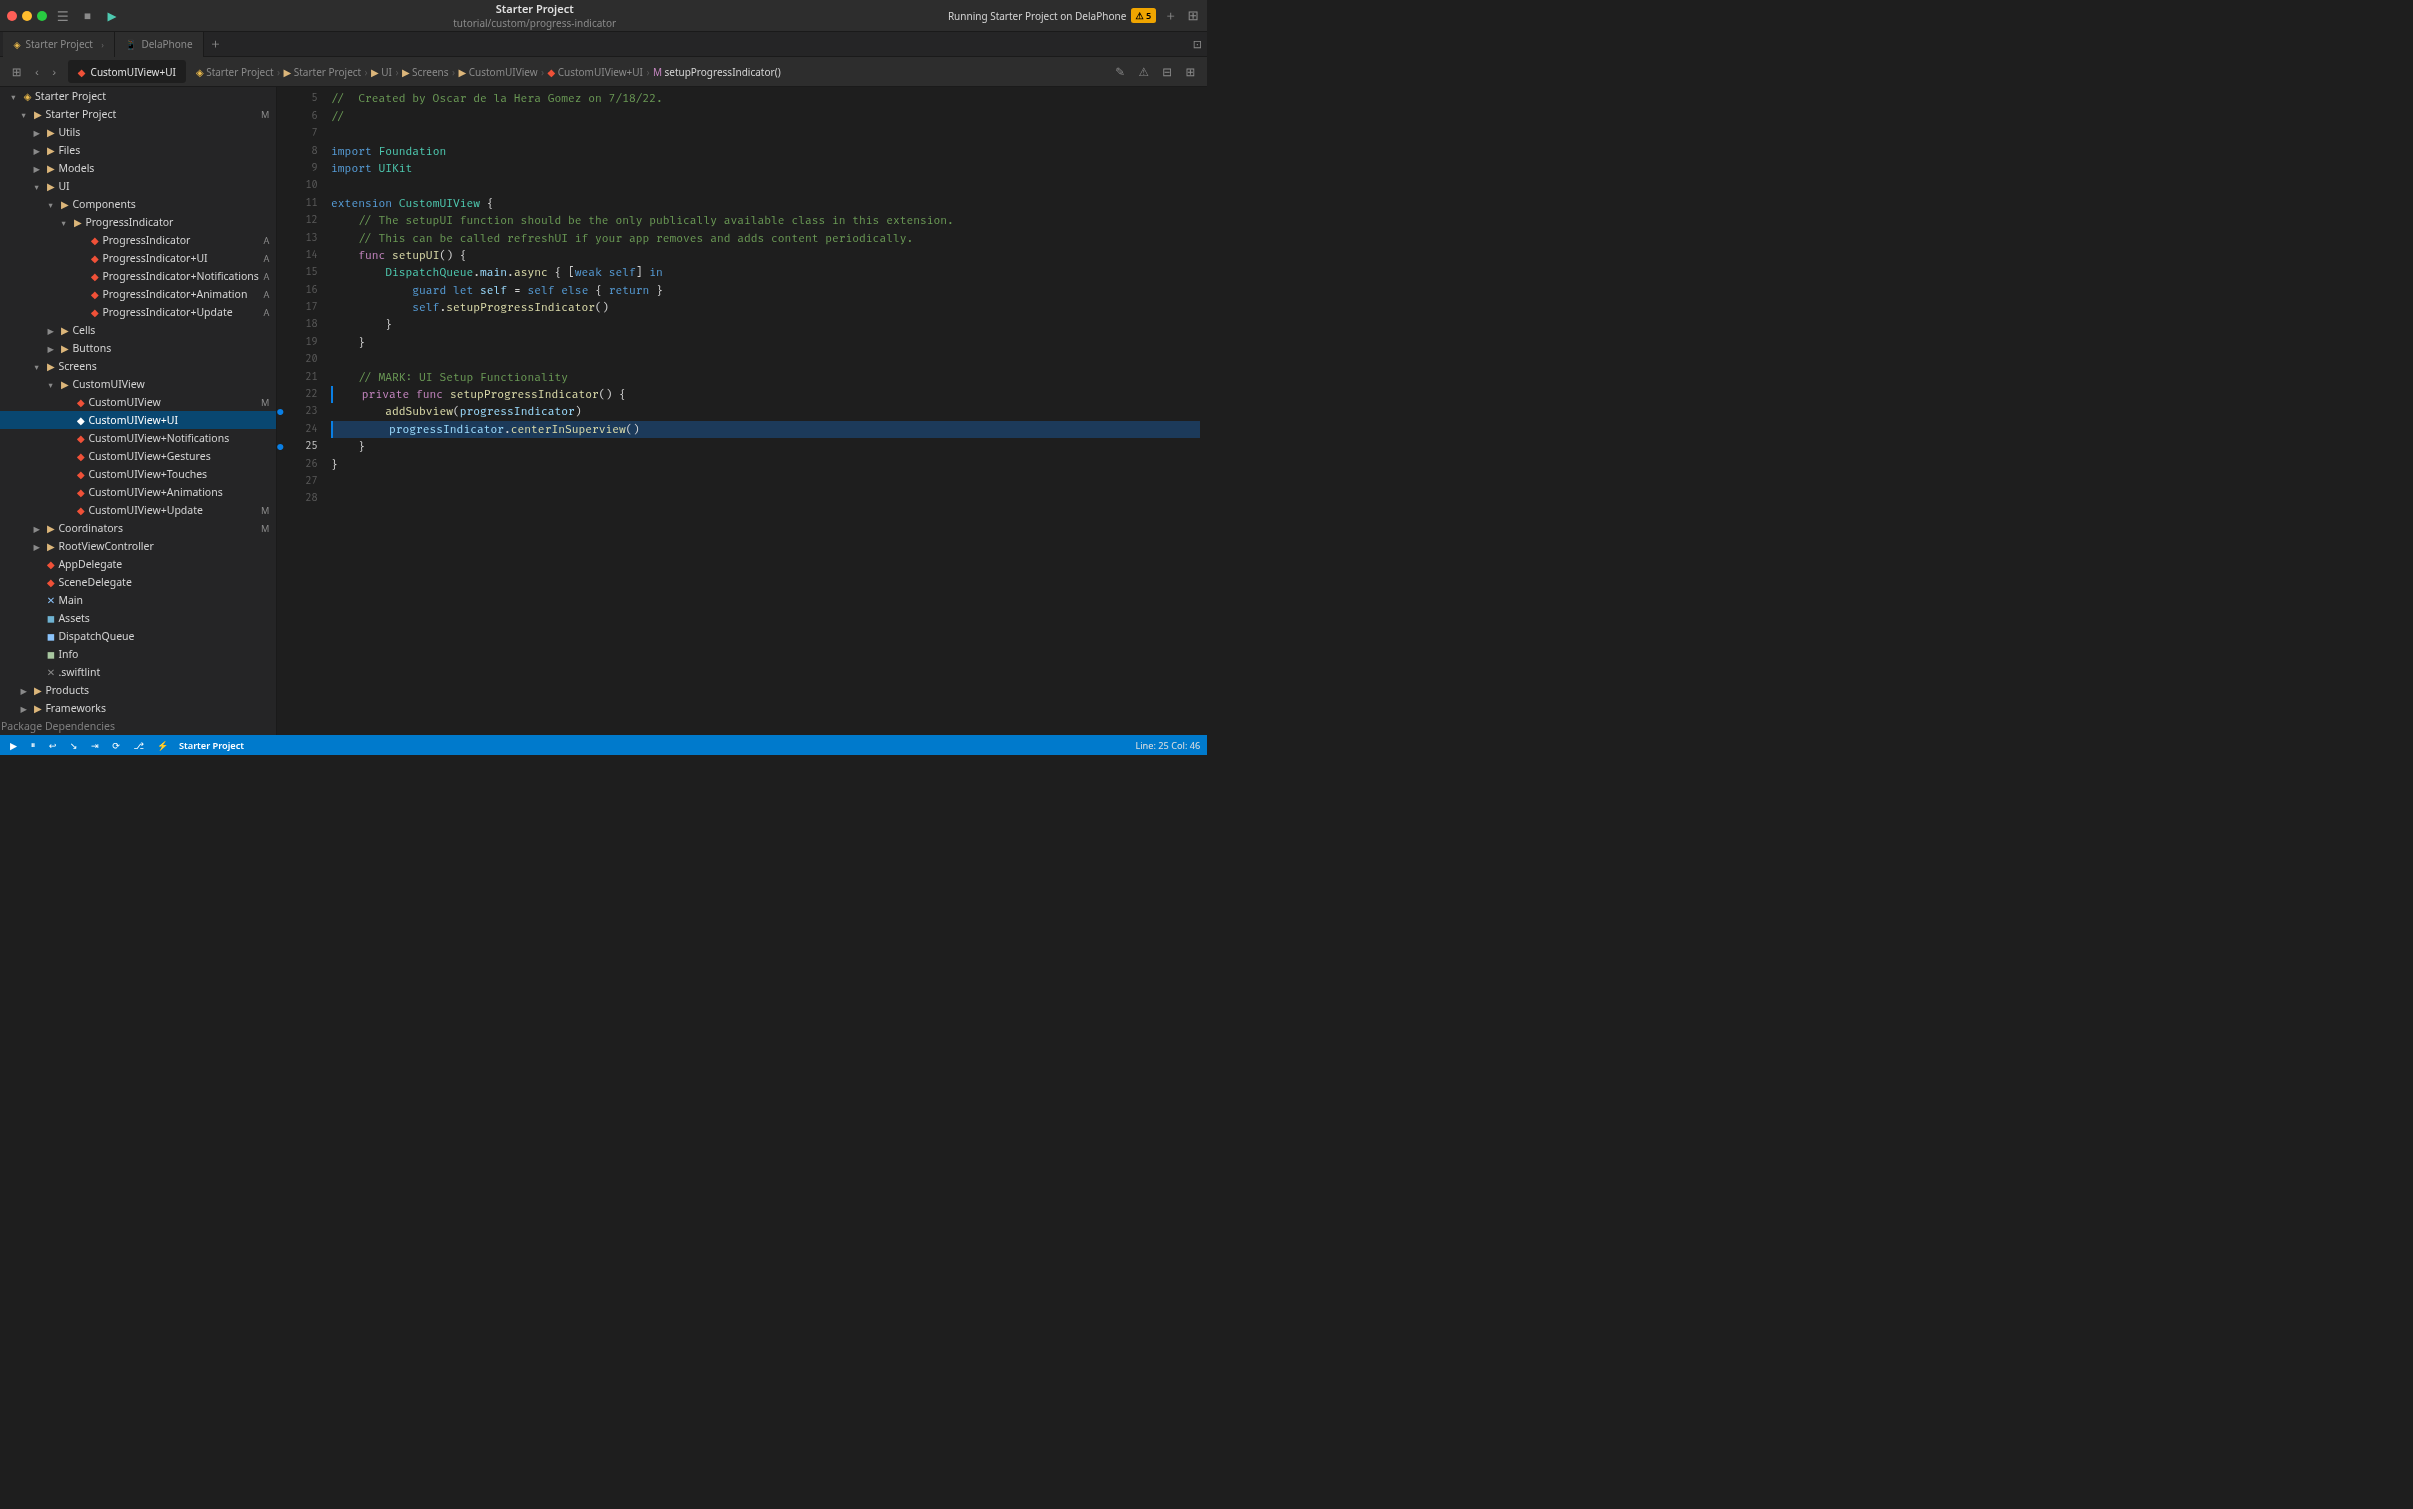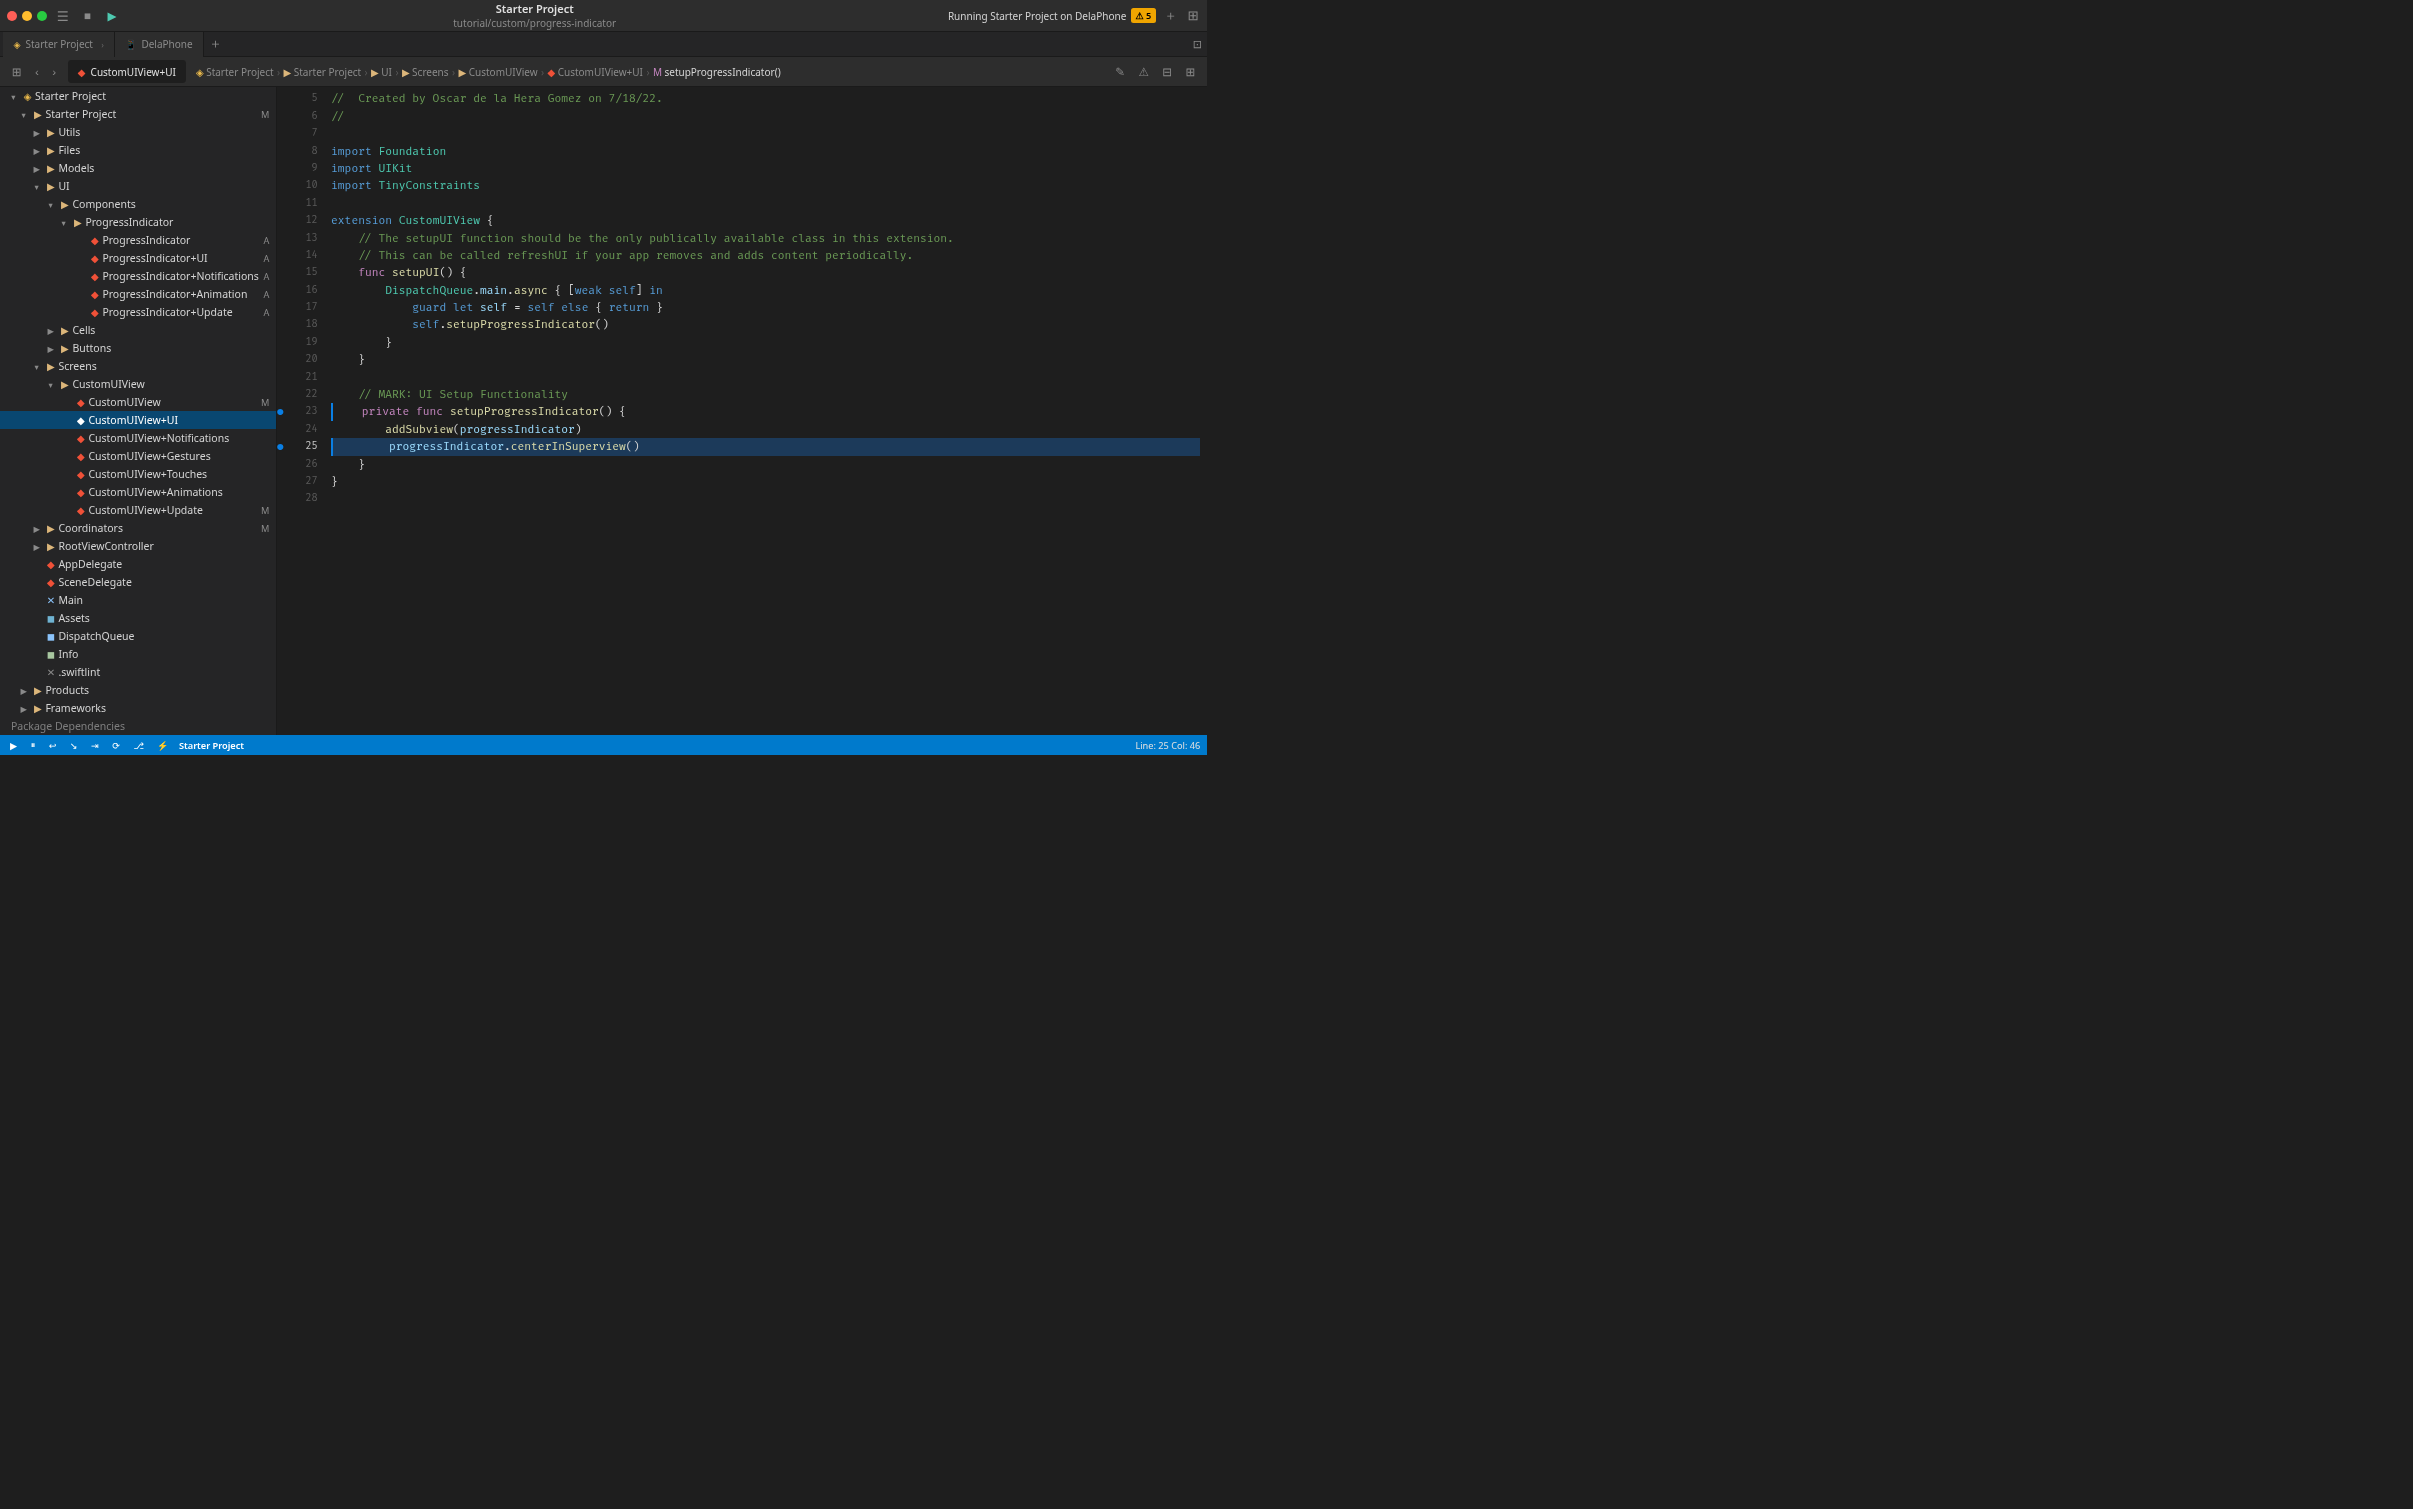"import TinyConstraints" span.code-line { html: <span><span>import</span> <span>TinyConstraints</span></span> -> none }
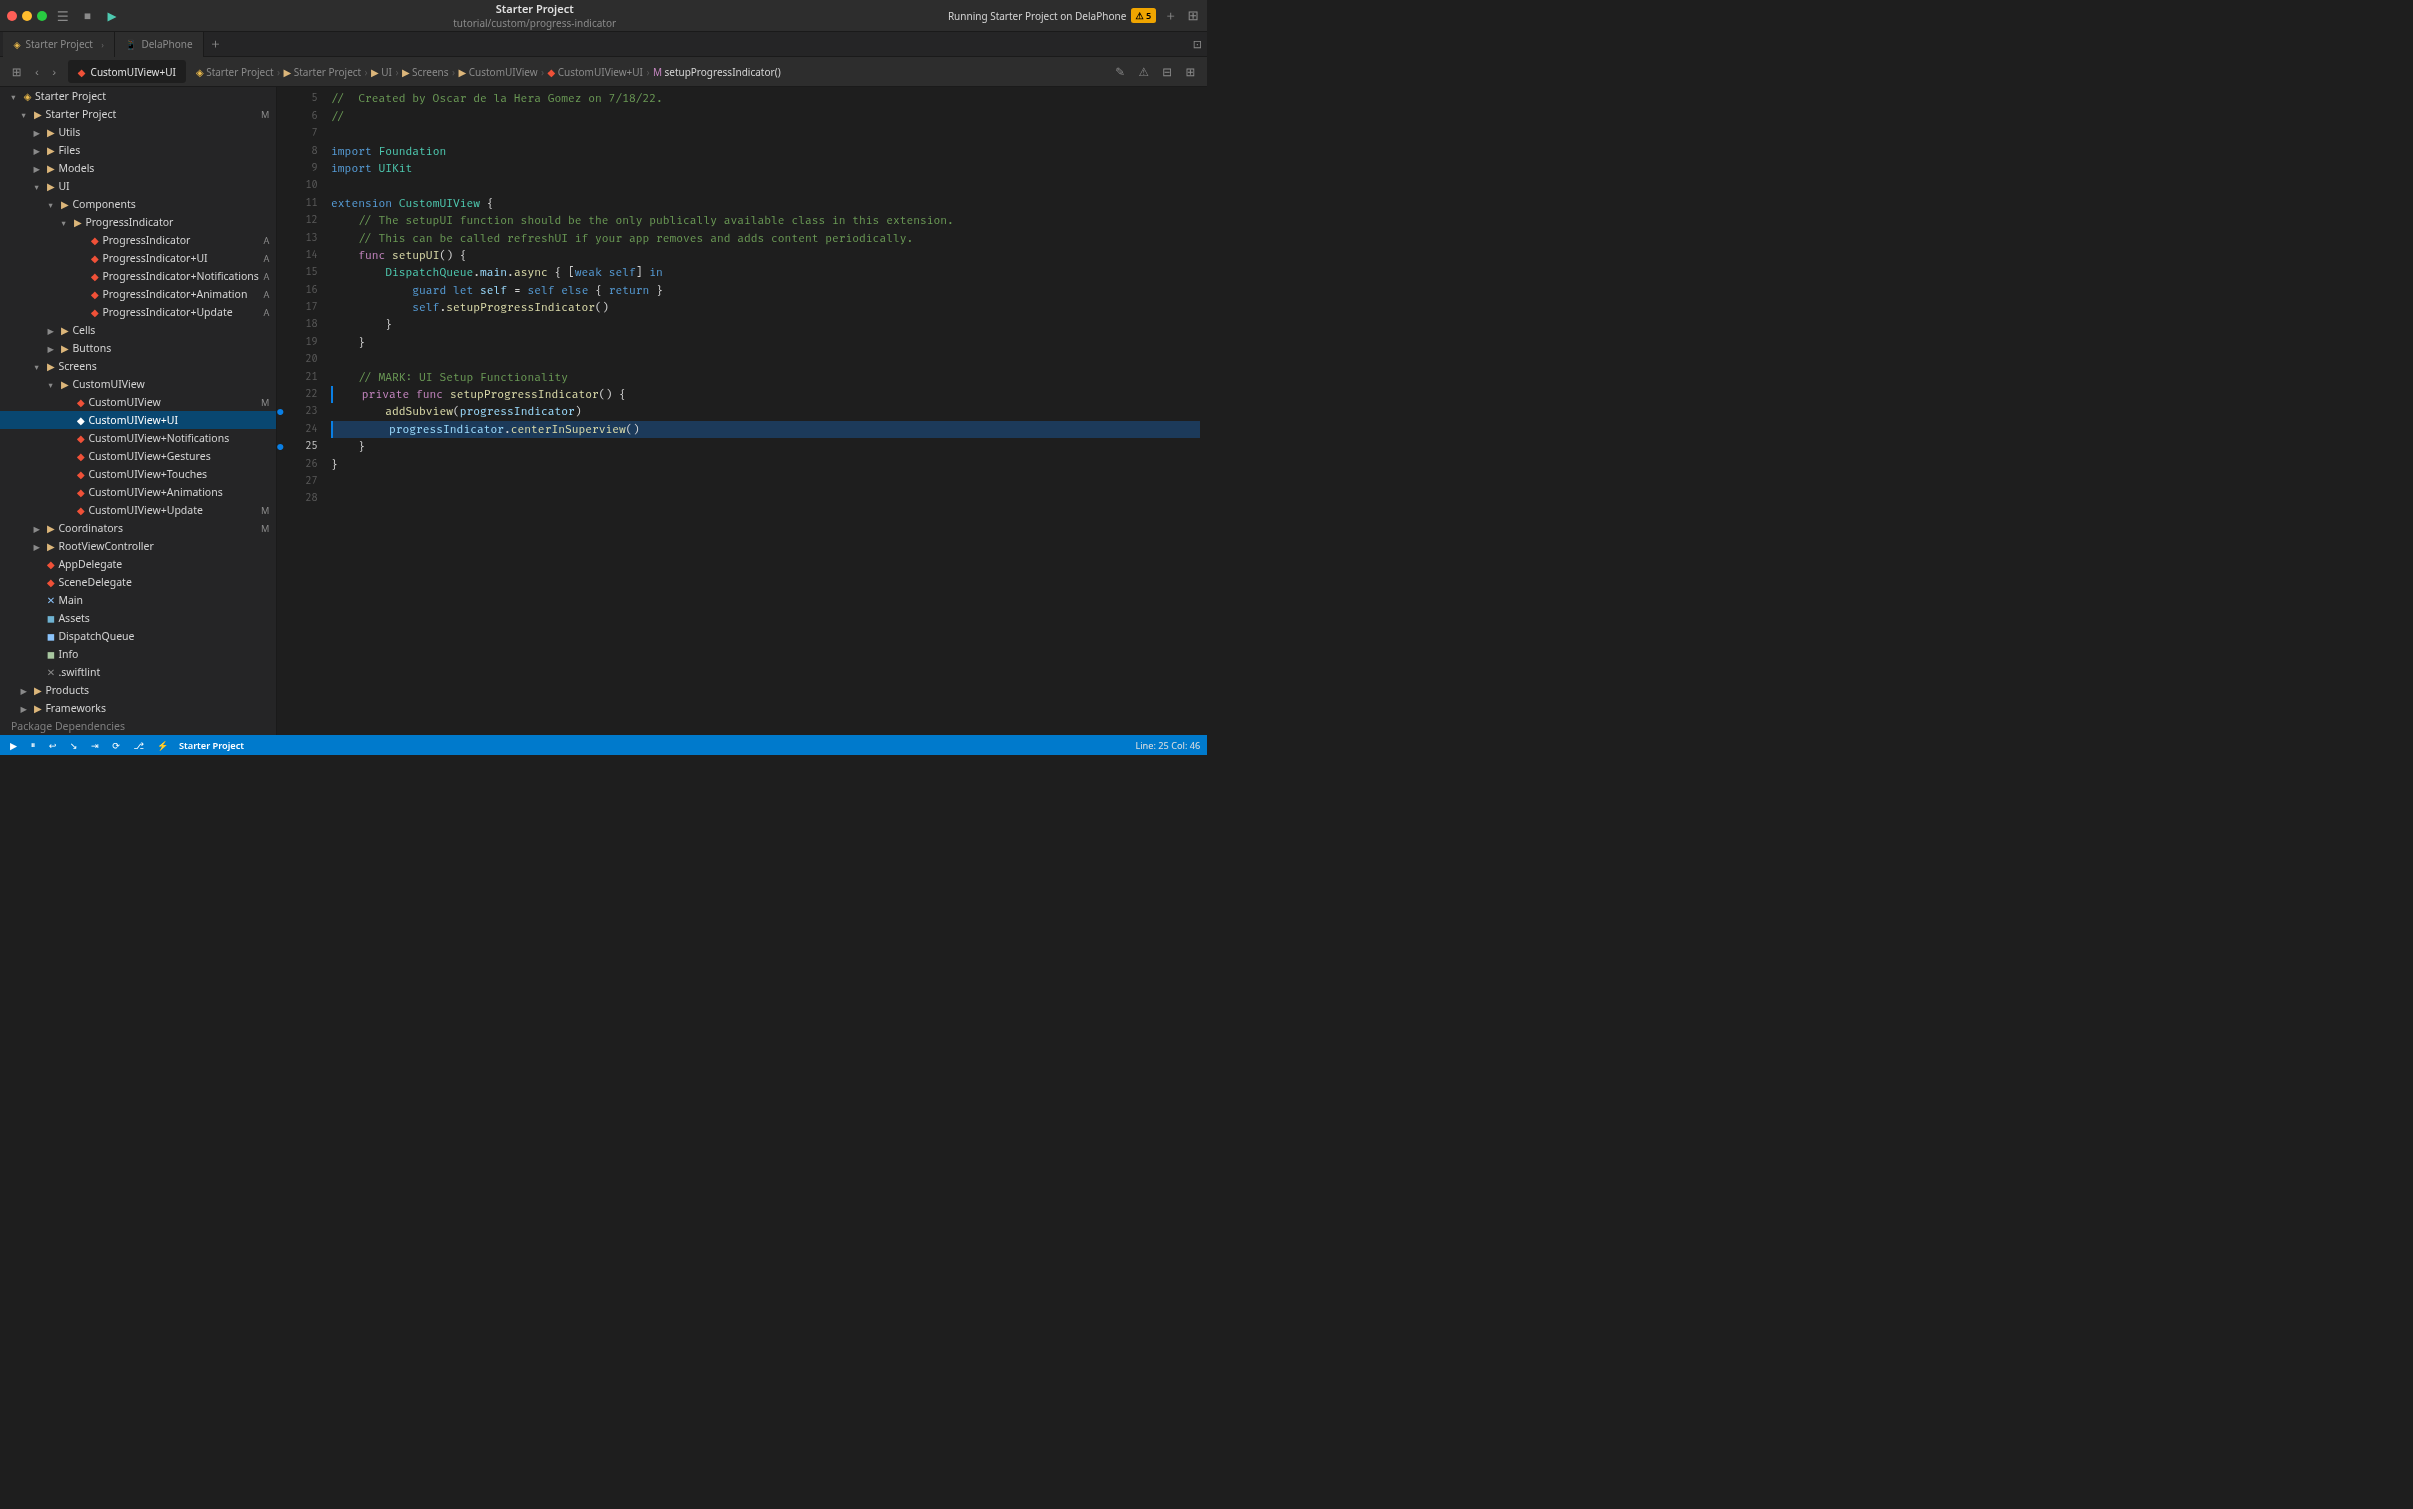"Package Dependencies" div.tree-item { padding-left: 11px -> 1px }
